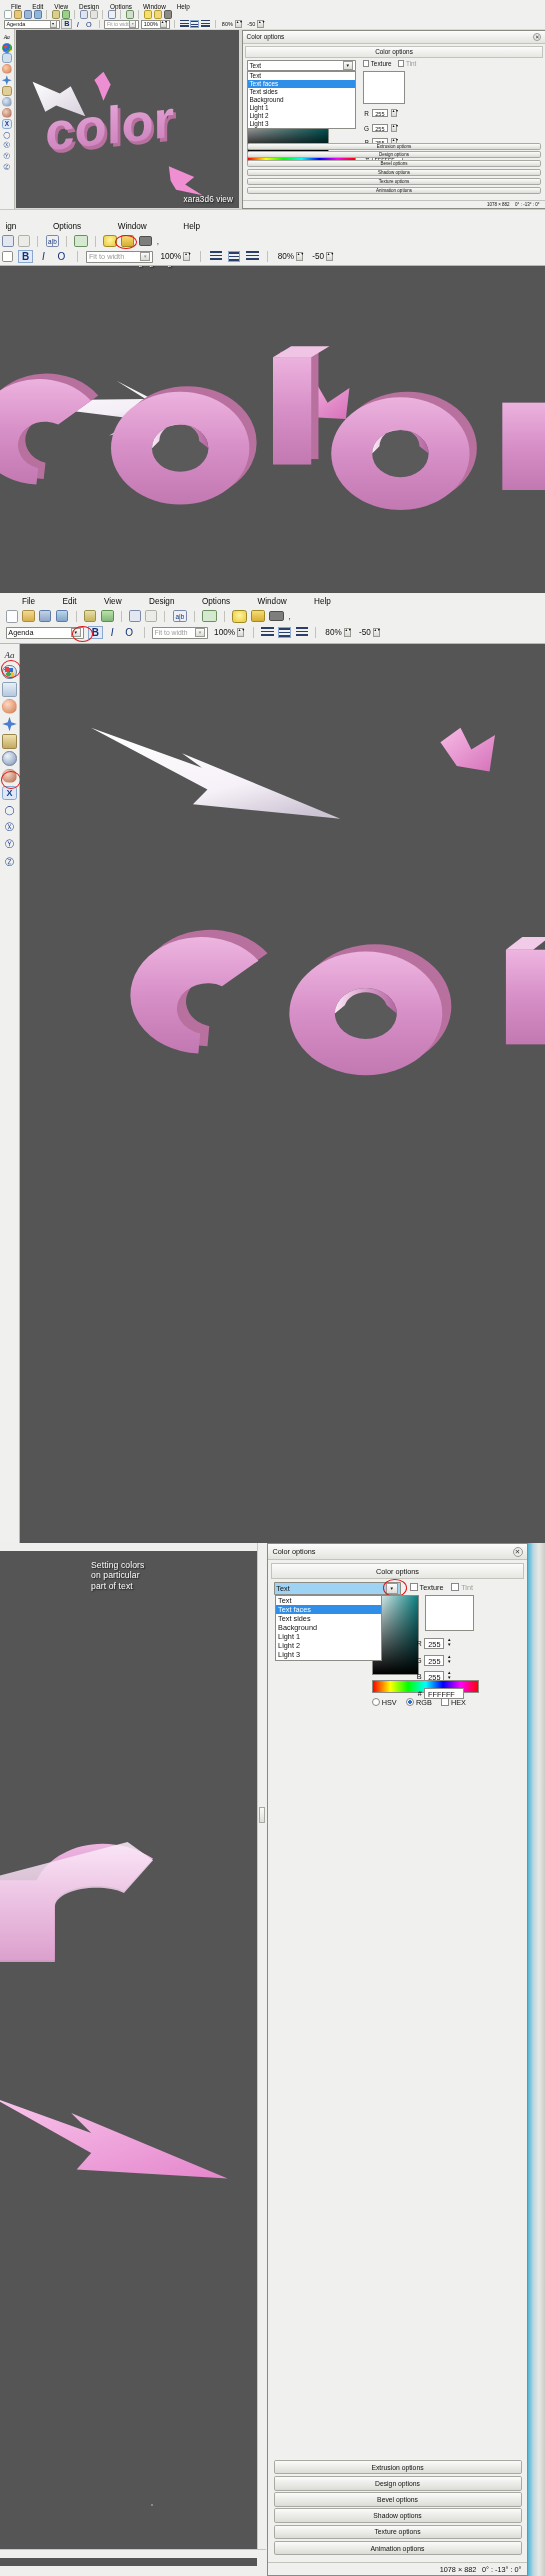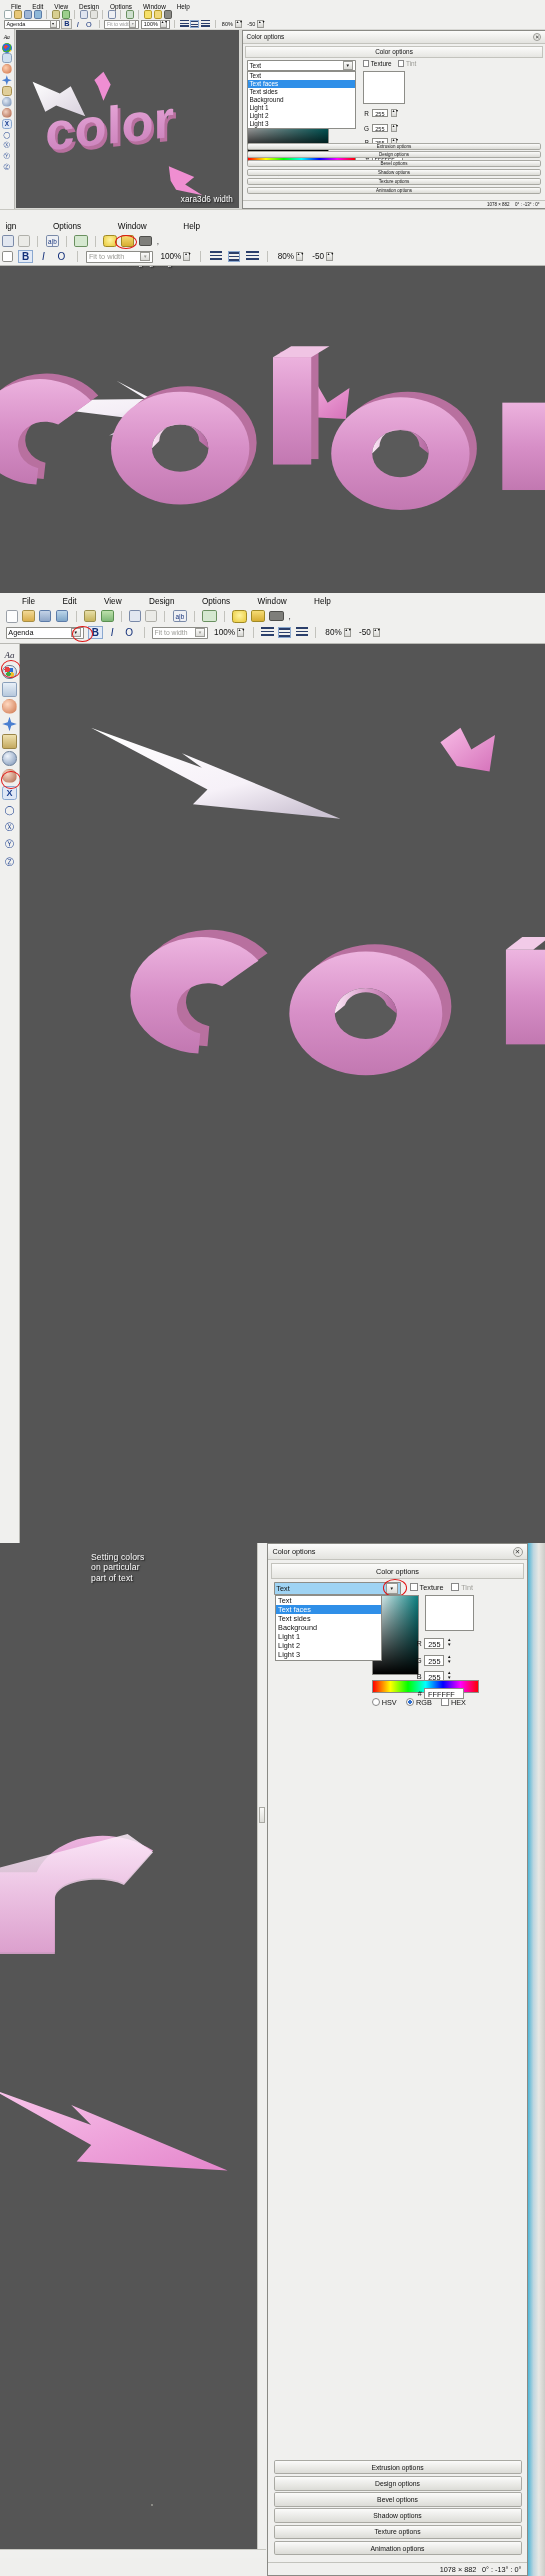"xara3d6 width" div.anno { text: width -> view }
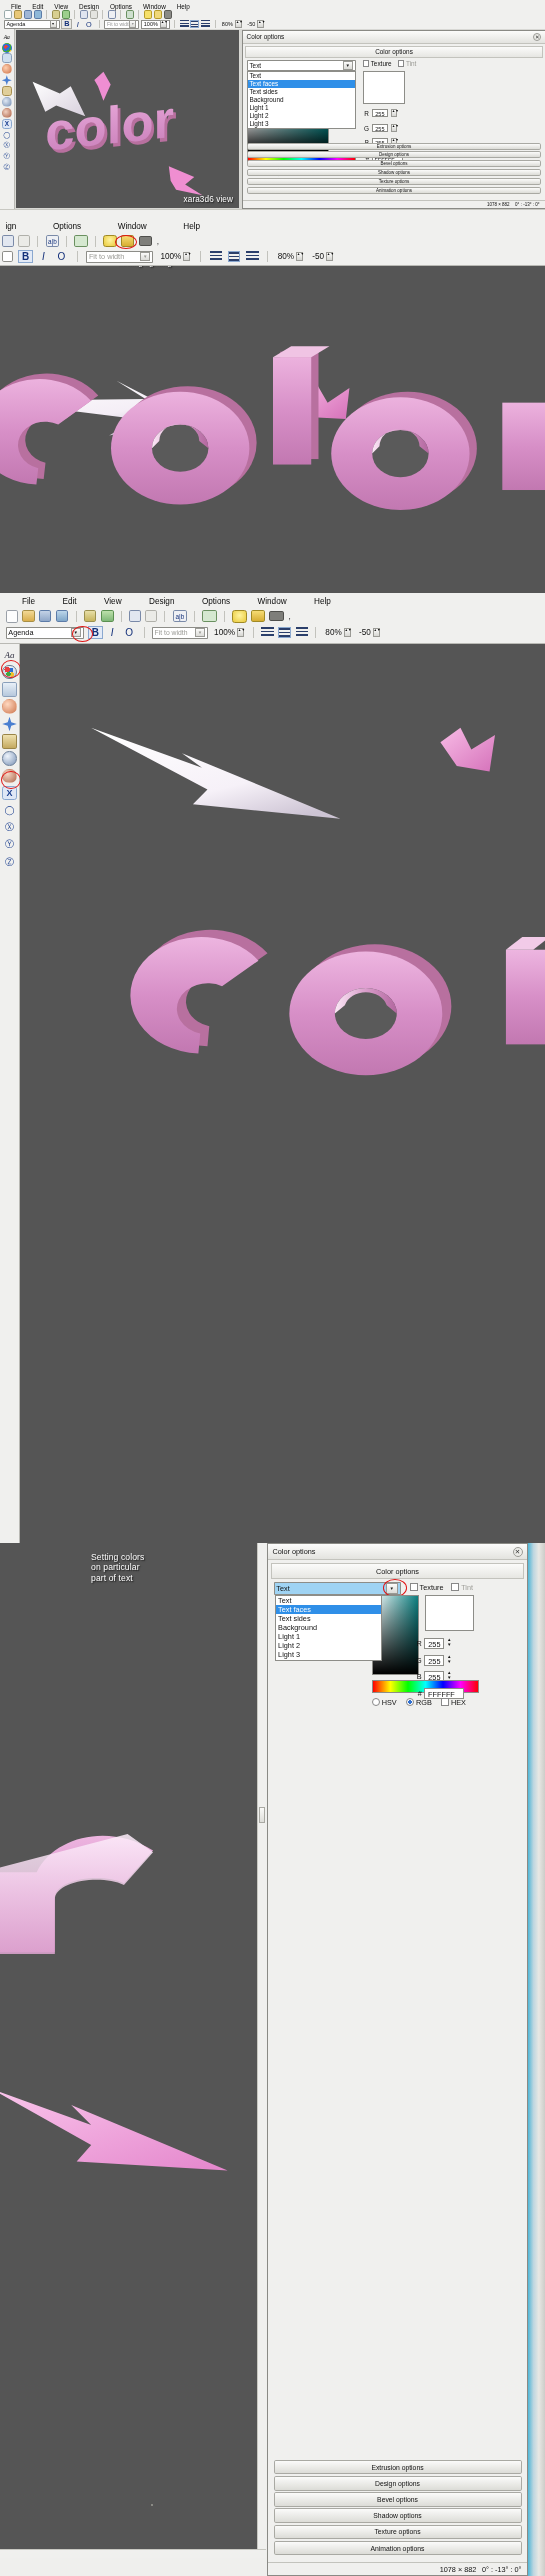"Setting colors" div.canvas { top: 0 -> 8px }
